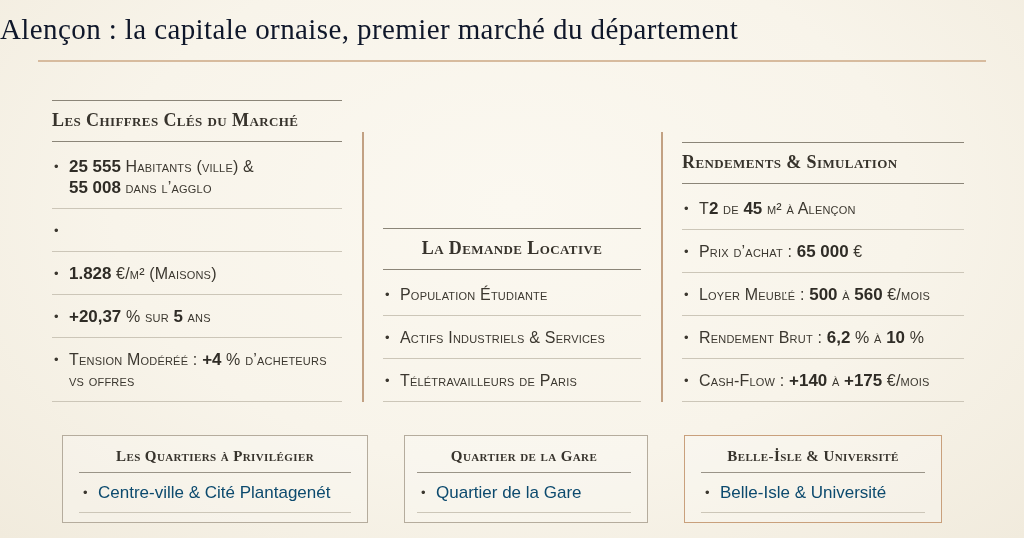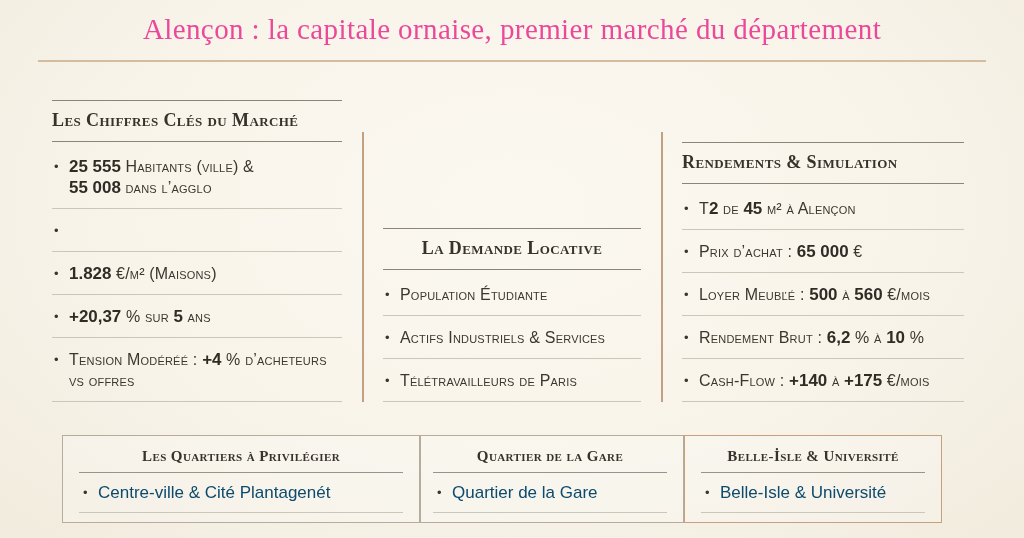"Alençon : la capitale ornaise," .title { color: #ec4899 -> #0f172a; text-align: center -> none }
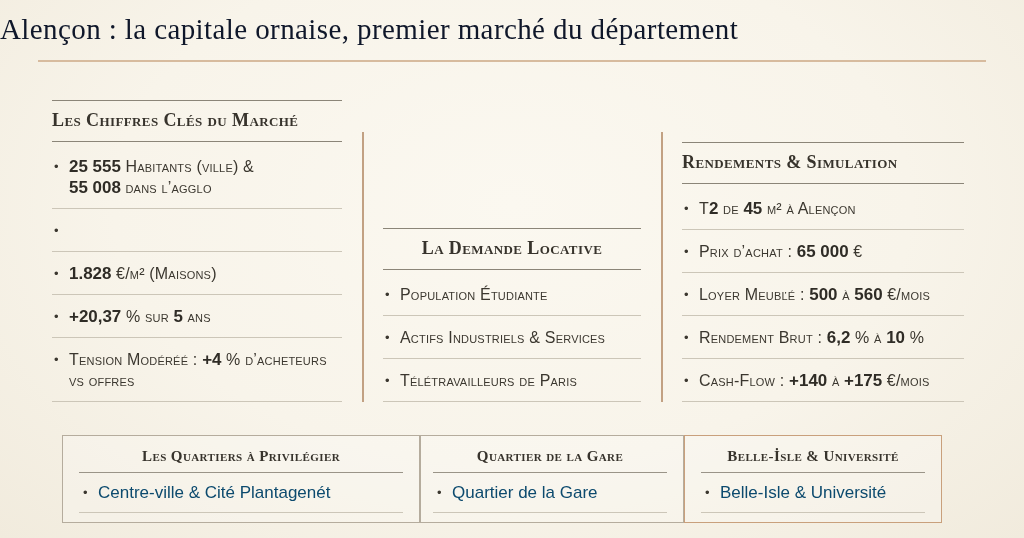"Les Quartiers à Privilégier" .box-1 { width: 358px -> 306px }
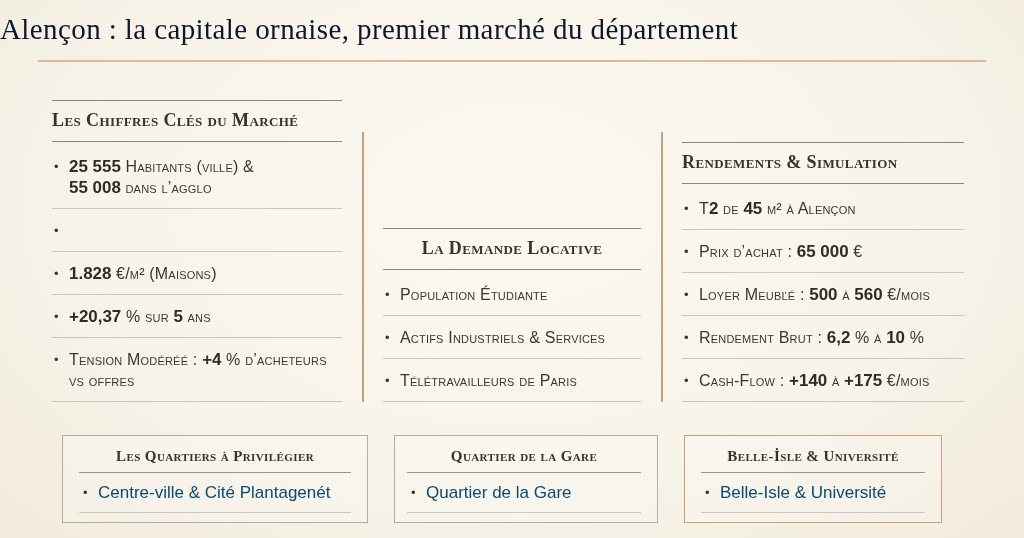"Quartier de la Gare" .box-2 { width: 264px -> 244px }
